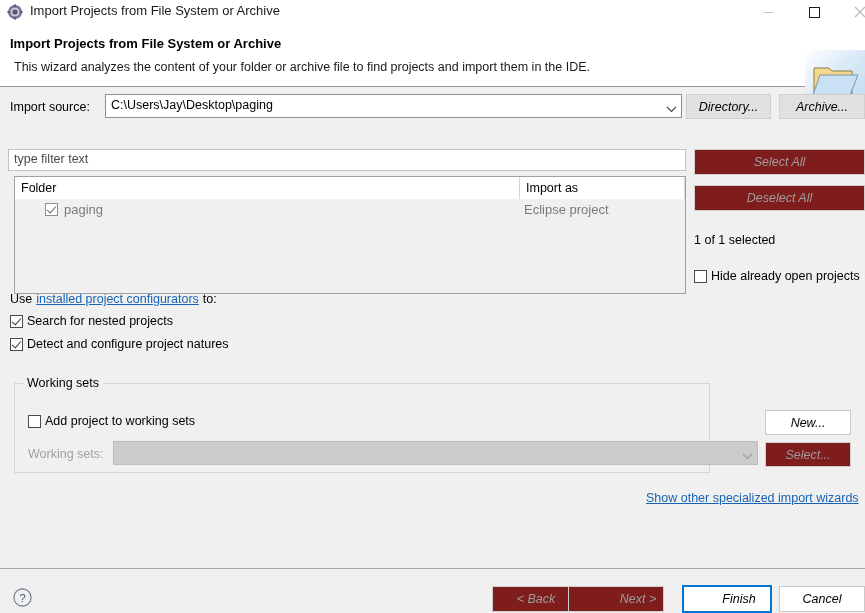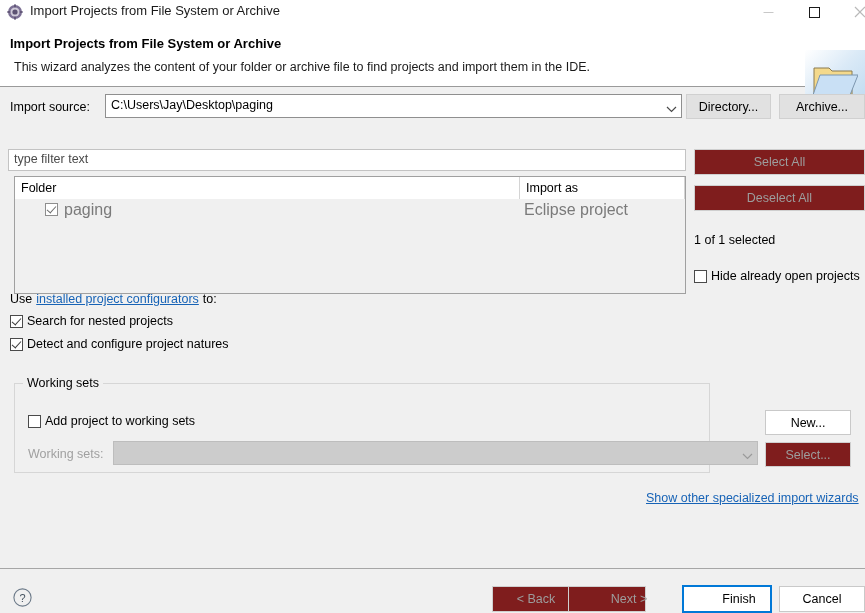"Directory..." .btn { font-style: none -> italic }
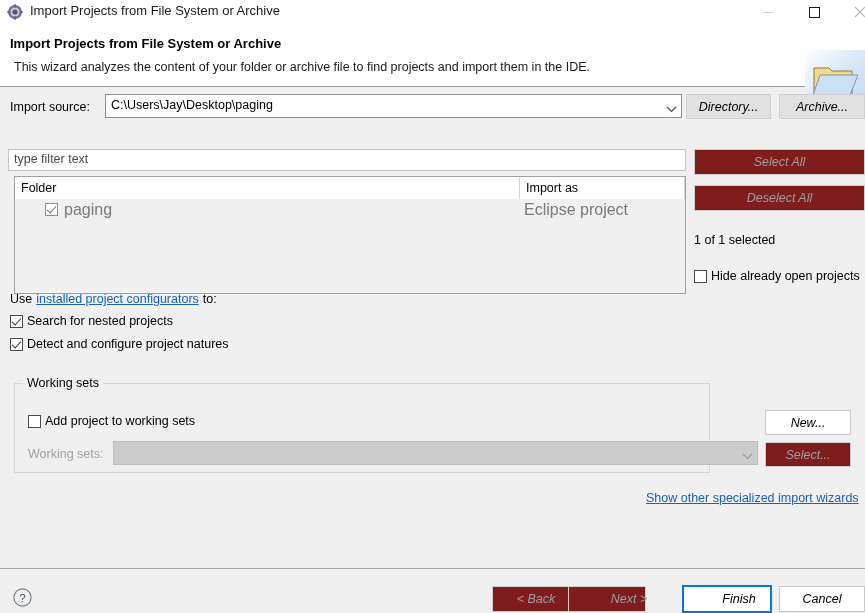"paging" .tcell { font-size: 16px -> 13px }
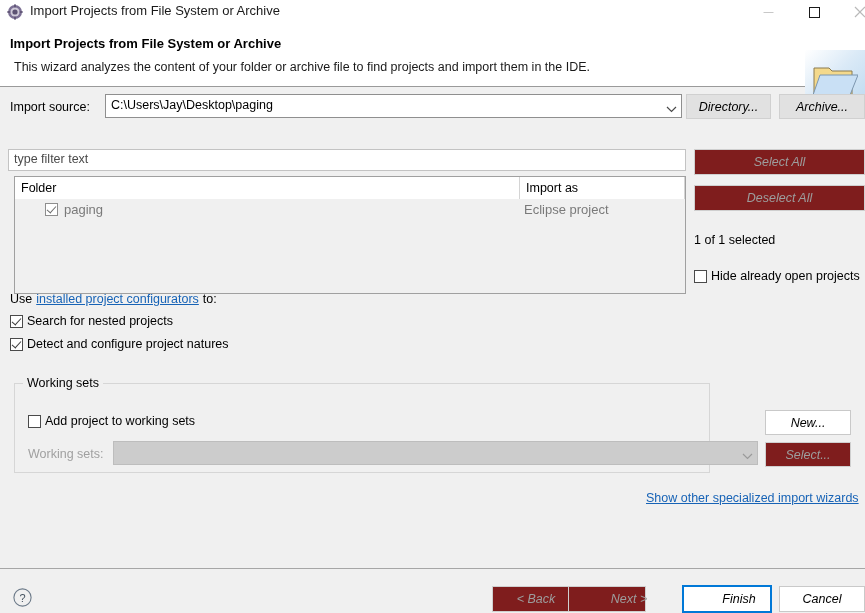"Next >" button.btn { width: 78px -> 96px }
